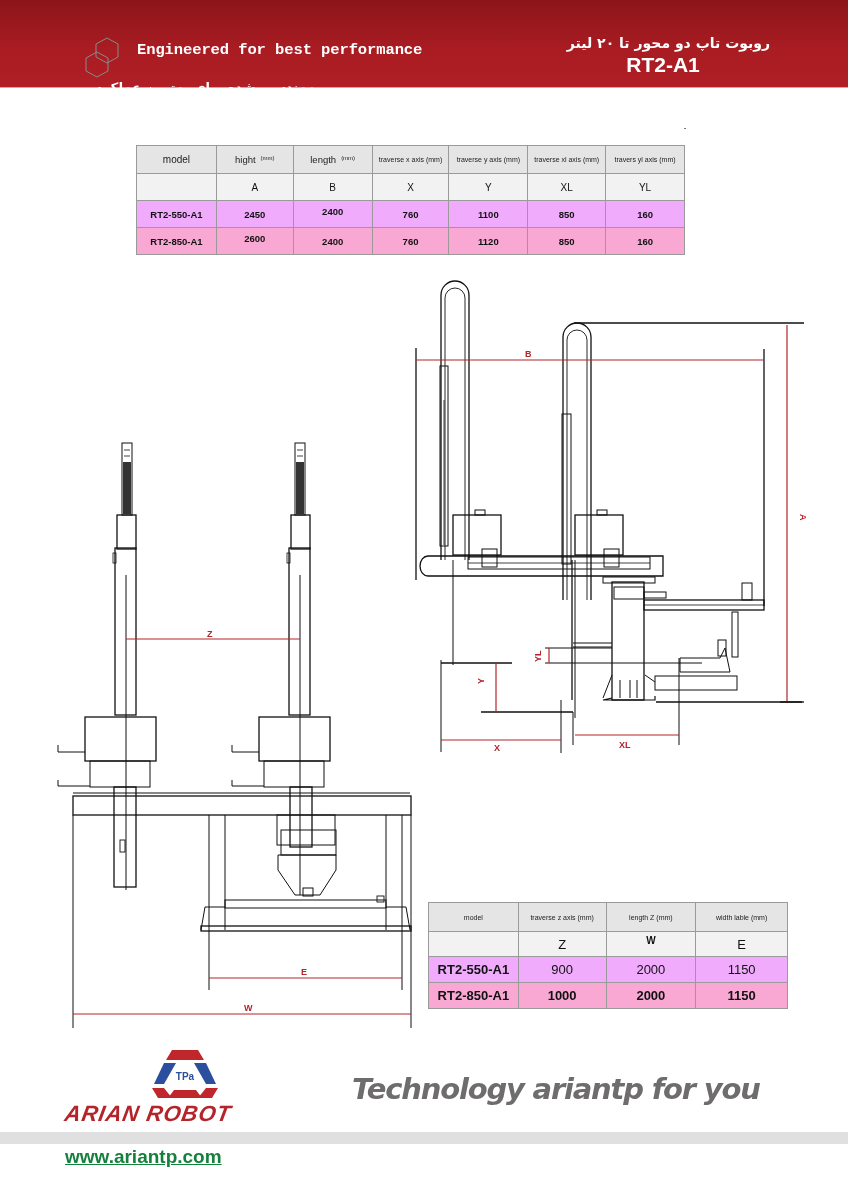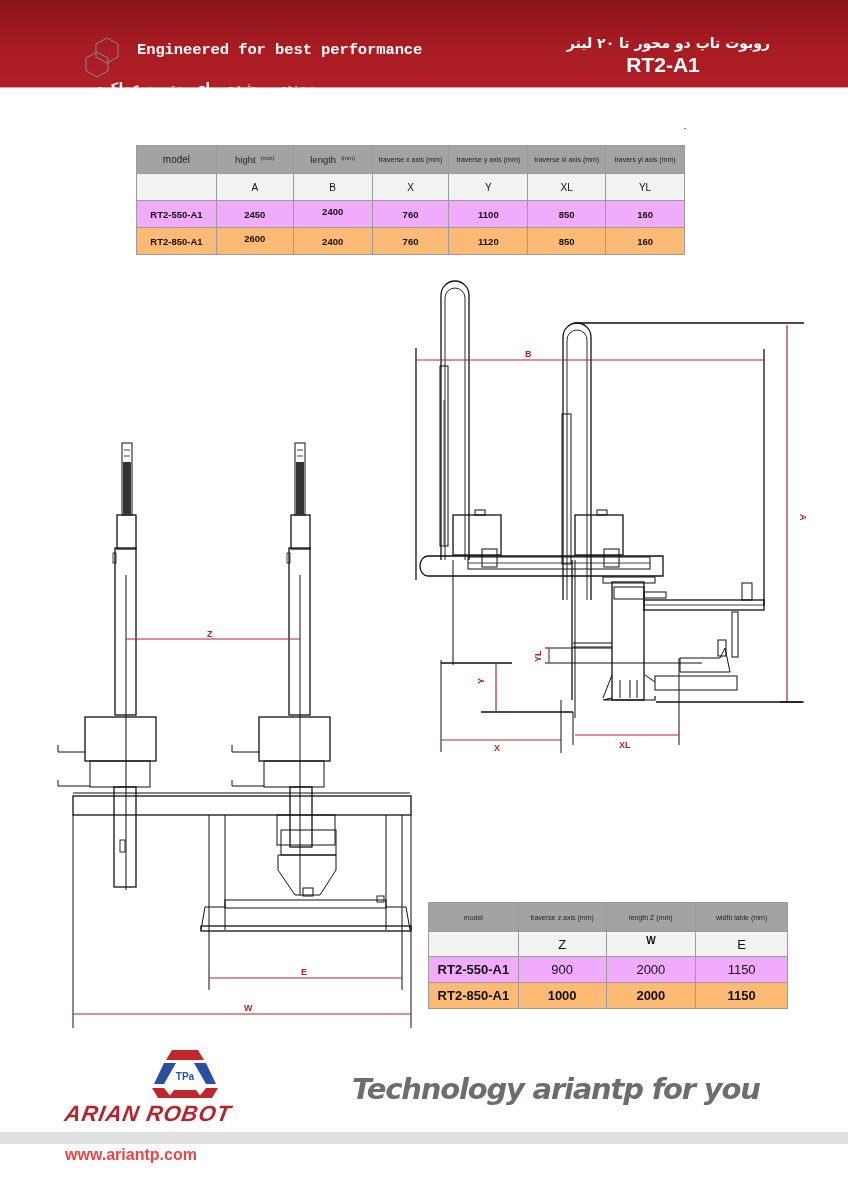"model" table.spec tr.head td { background: #a3a3a3 -> #e5e5e5 }
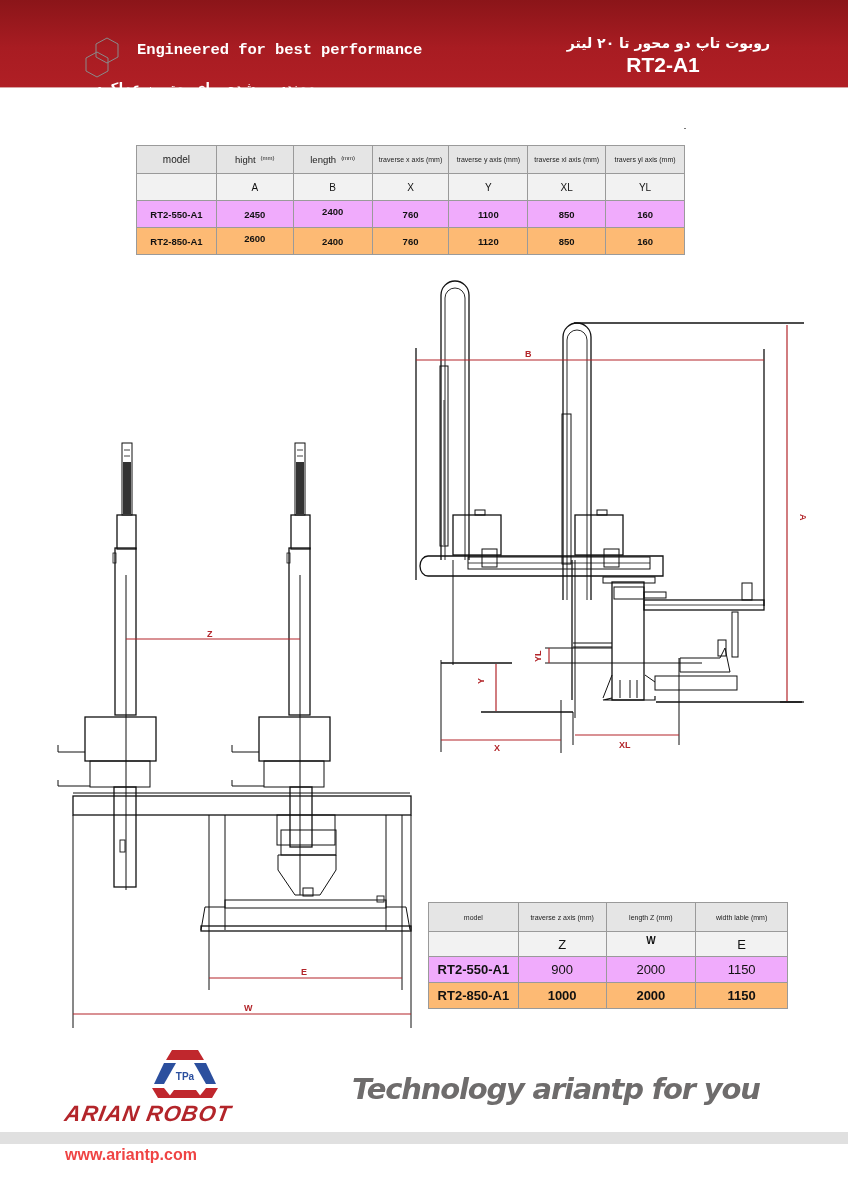"RT2-850-A1" table.spec tr.row-b td { background: #fdba74 -> #f9a8d4 }
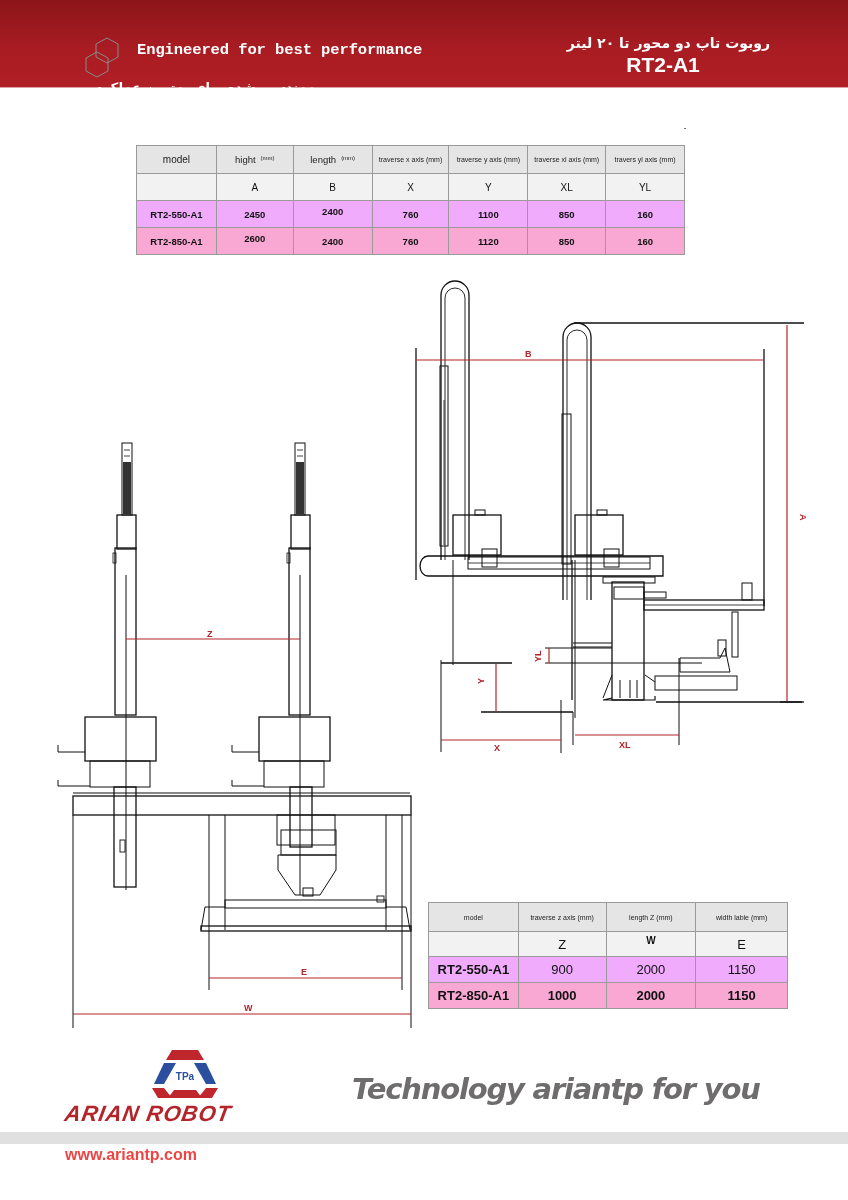"www.ariantp.com" .website { color: #ef4444 -> #15803d; font-size: 16px -> 19px; text-decoration: none -> underline }
